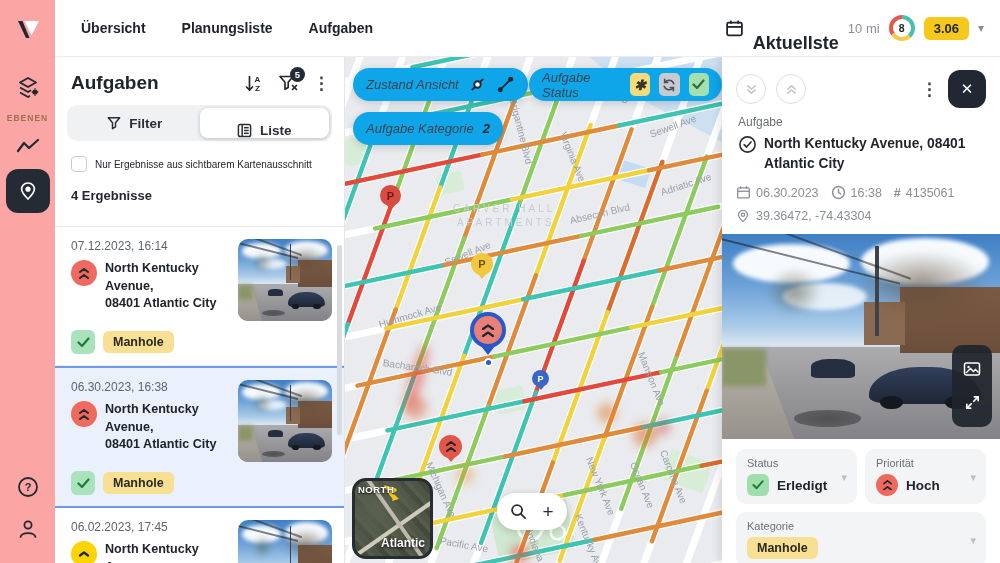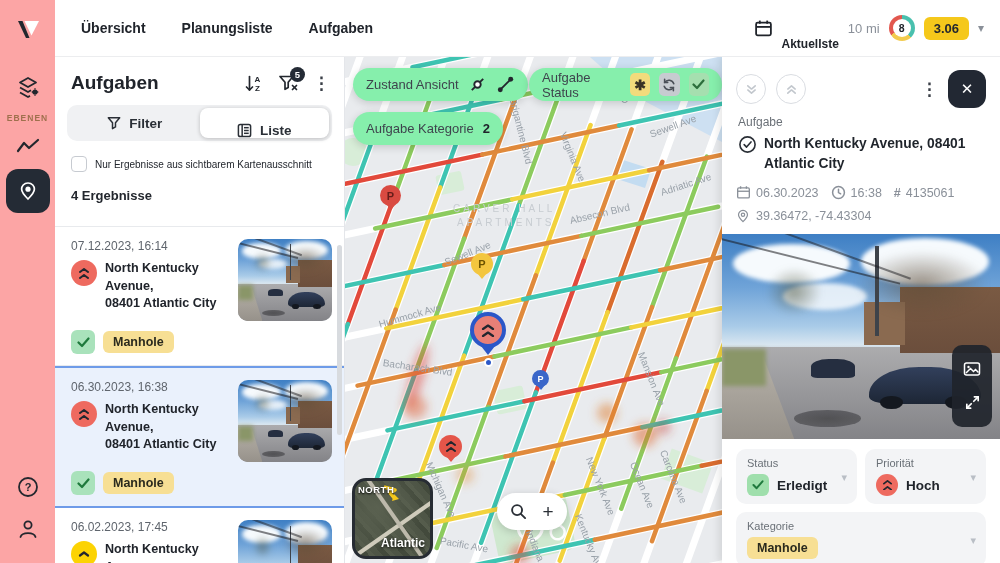"Aktuellste" .nav-date { font-size: 12px -> 18px }
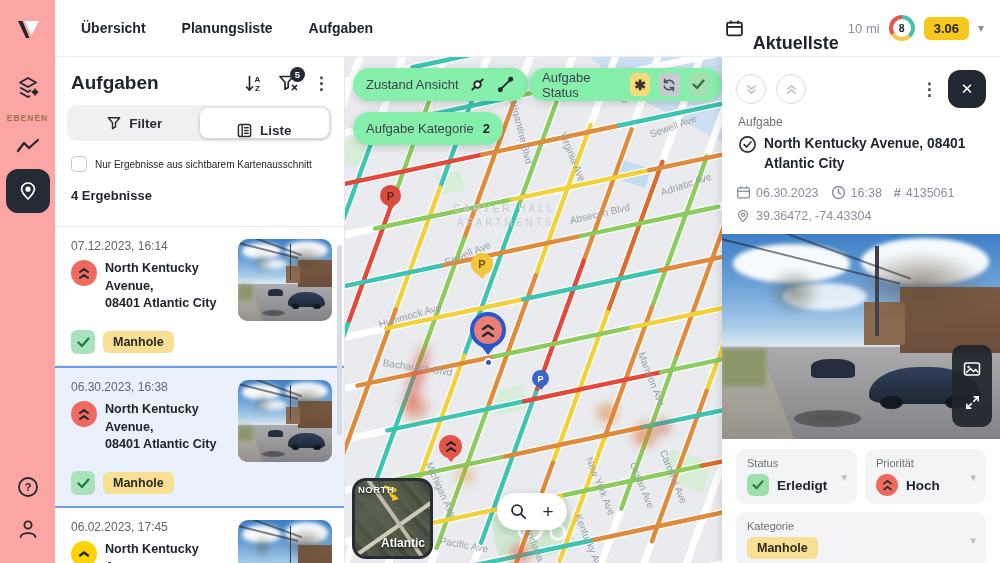"Zustand Ansicht" .pill { background: #86efac -> #0ea5e9; font-style: none -> italic }
